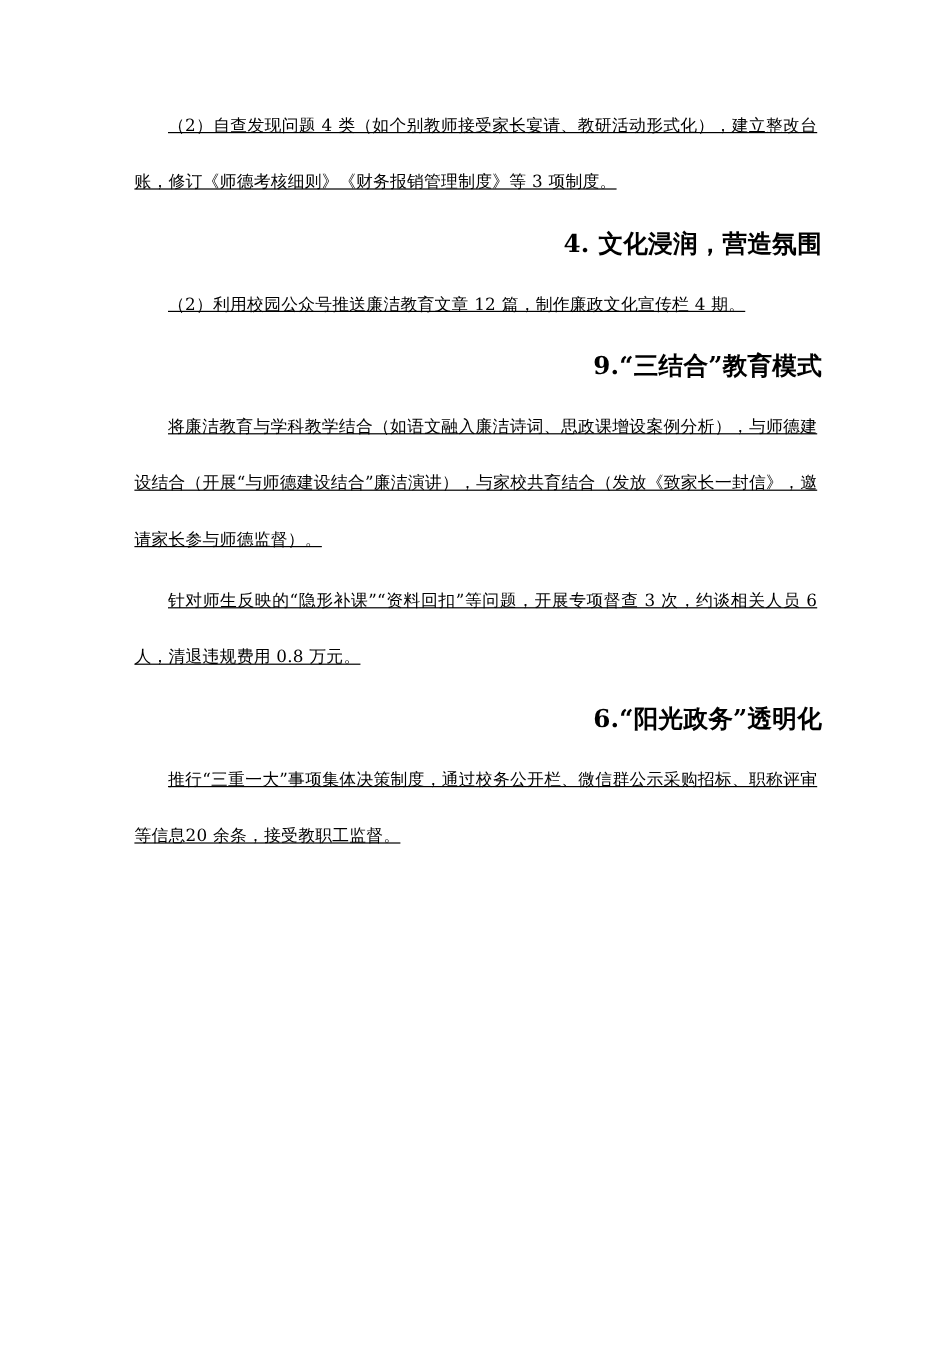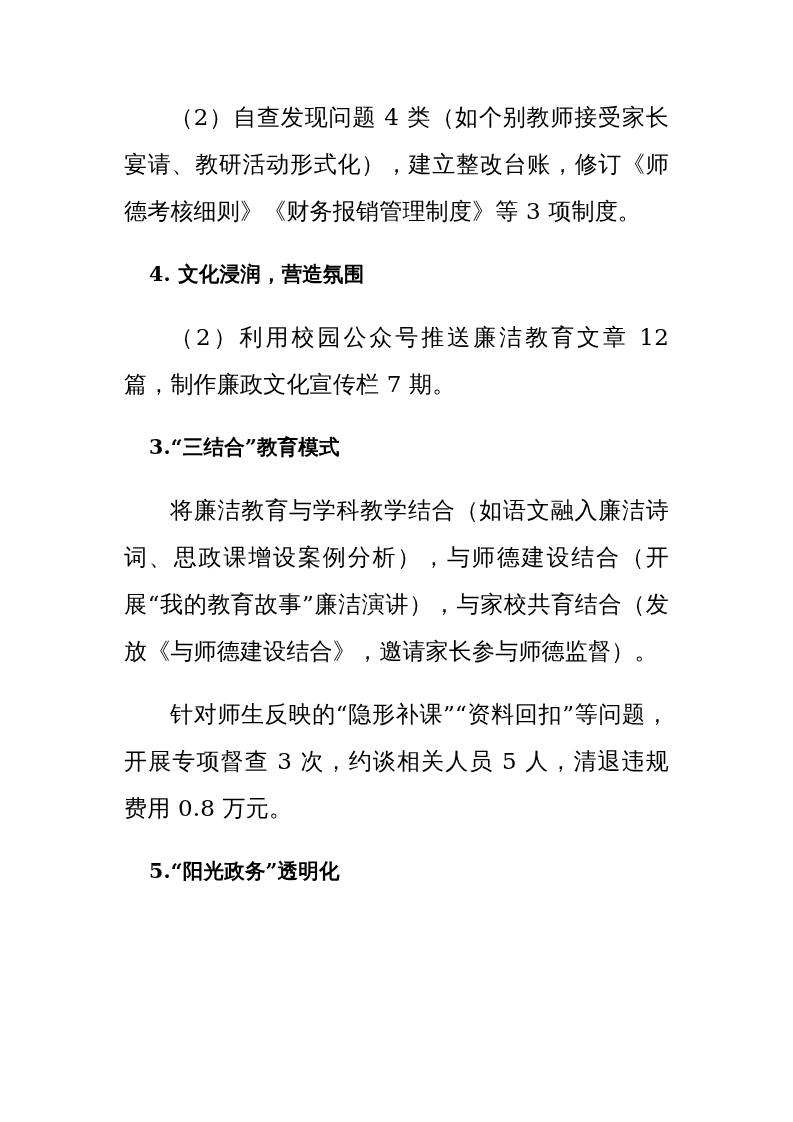"（2）自查发现问题 4" .para { font-size: 23px -> 14px; margin: 16px -> 4px; text-decoration: none -> underline }
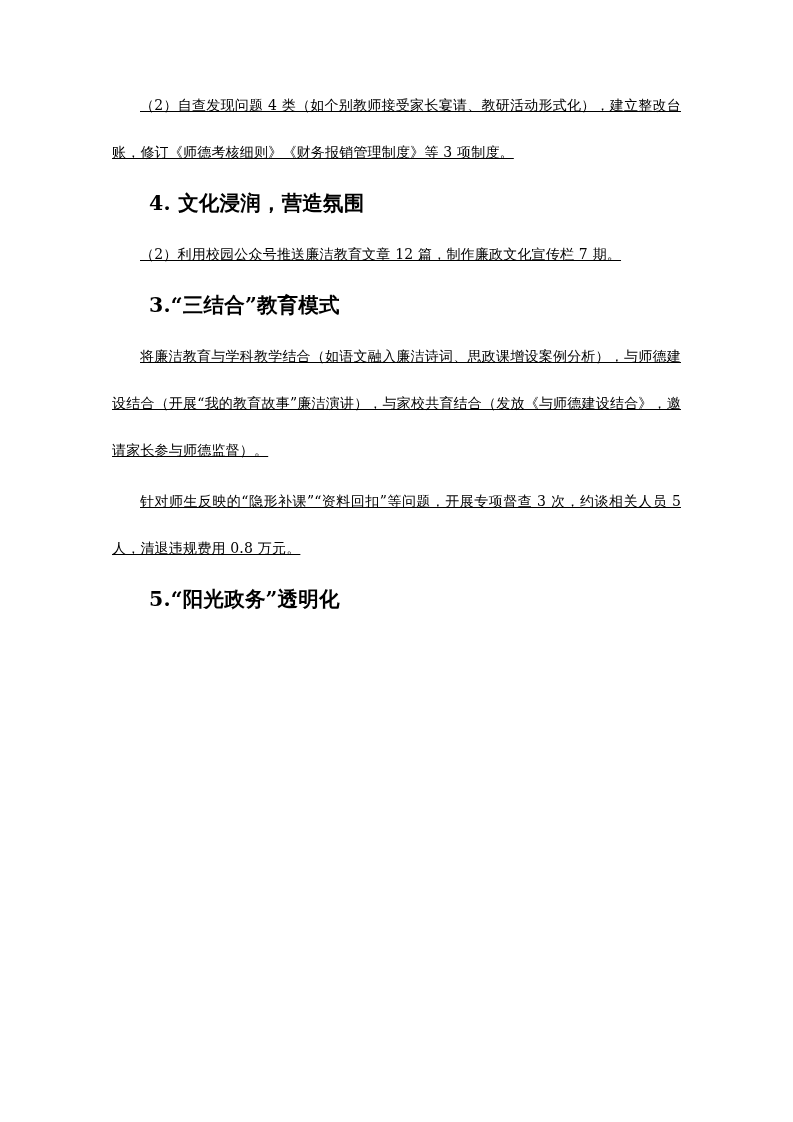"4. 文化浸润，营造氛围" .heading { text-align: left -> right }
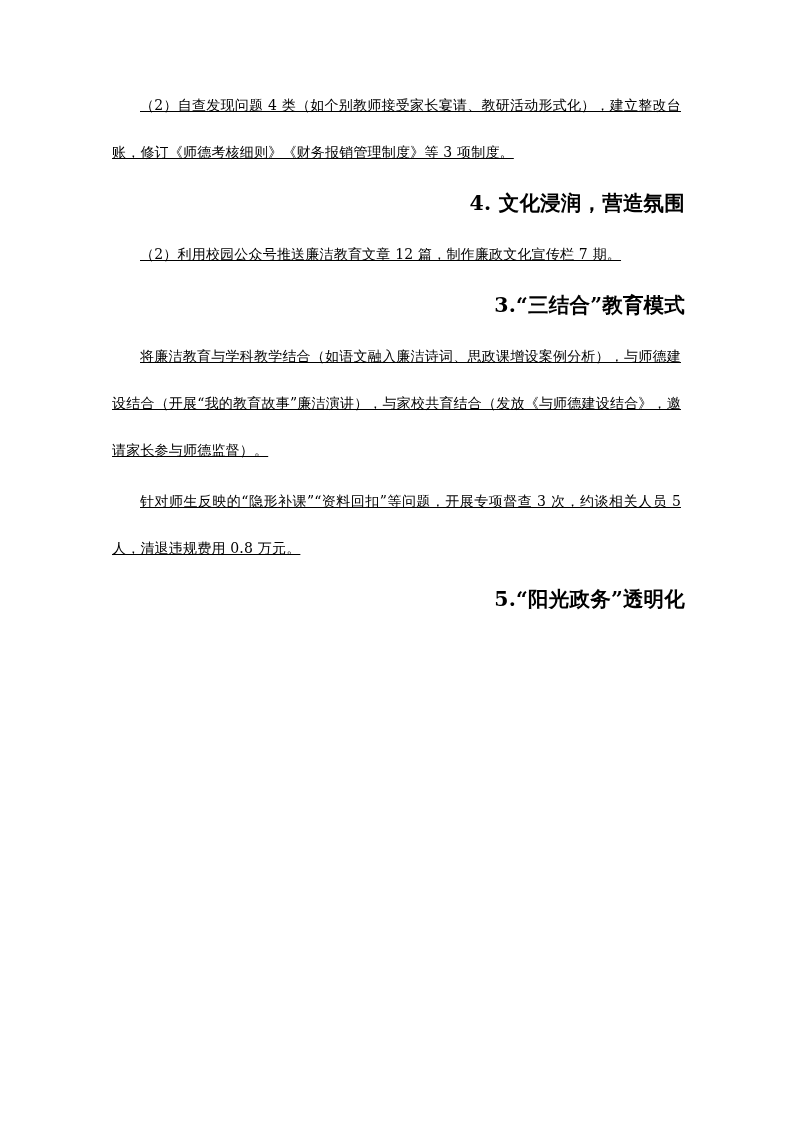"（2）利用校园公众号推送廉洁教育文章 12 篇，制作廉政文化宣传栏 7 期。" p.para { text: 7 -> 4 }
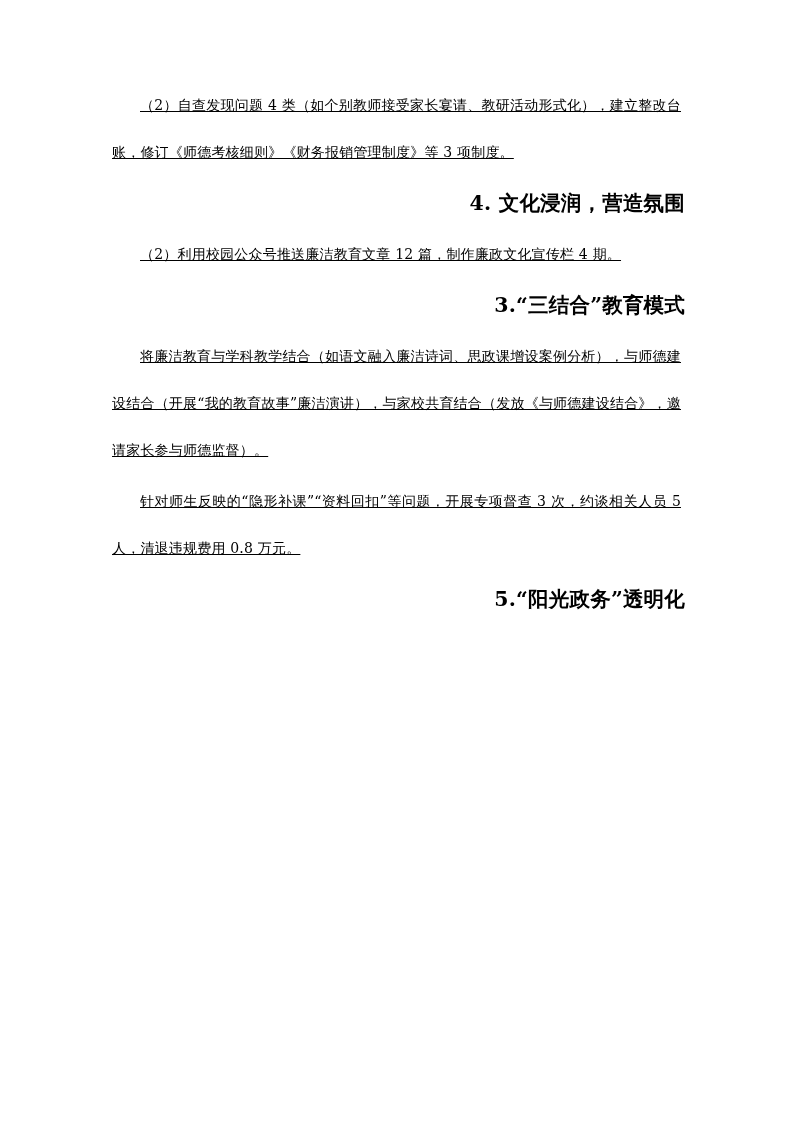"3.“三结合”教育模式" p.heading { text: 3 -> 9 }
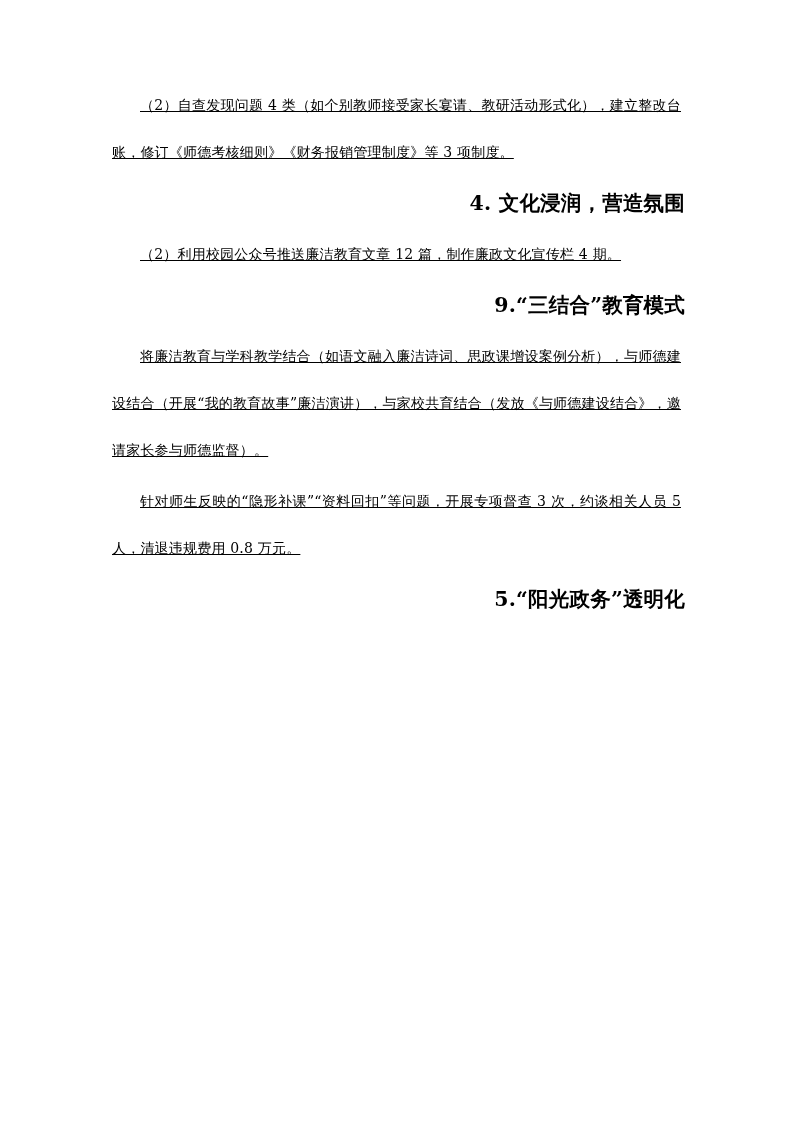"将廉洁教育与学科教学结合（如语文融入廉洁诗词、思政课增设案例分析），与师德建设结" p.para { text: 我的教育故事”廉洁演讲），与家校共育结合（发放《与师德建设结合 -> 与师德建设结合”廉洁演讲），与家校共育结合（发放《致家长一封信 }
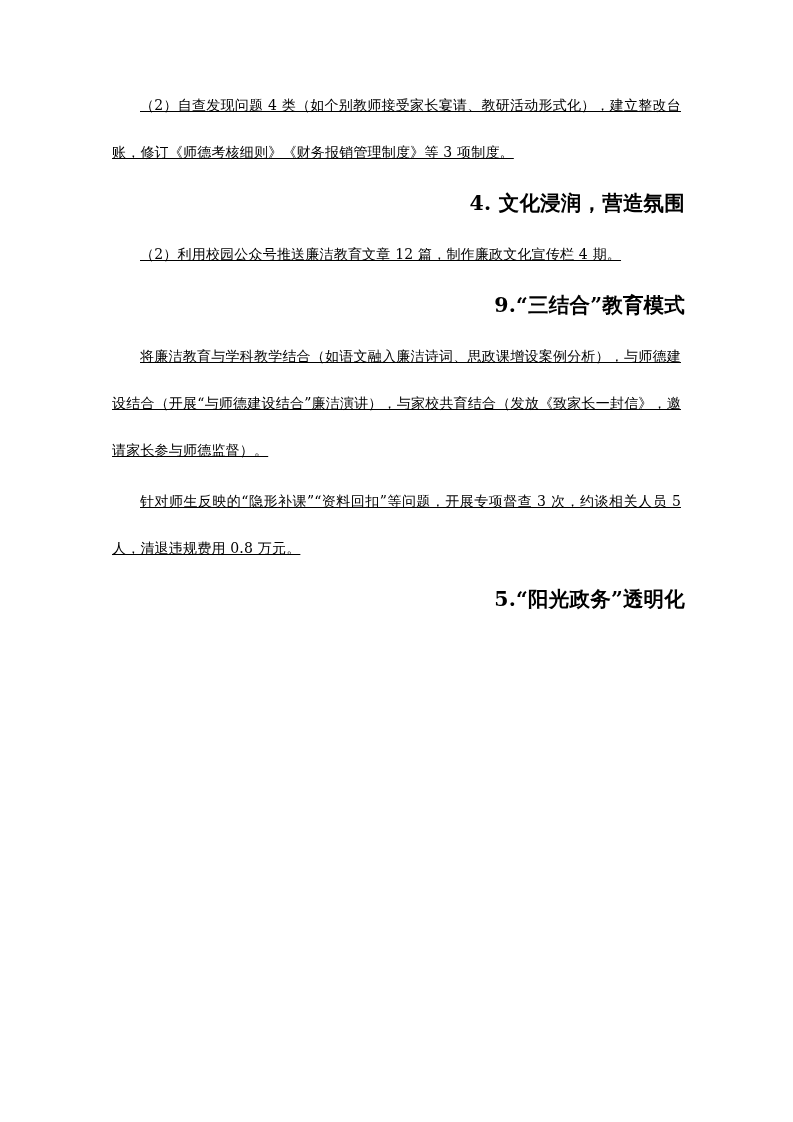"针对师生反映的“隐形补课”“资料回扣”等问题，开展专项督查 3 次，约谈相关人员" p.para { text: 5 -> 6 }
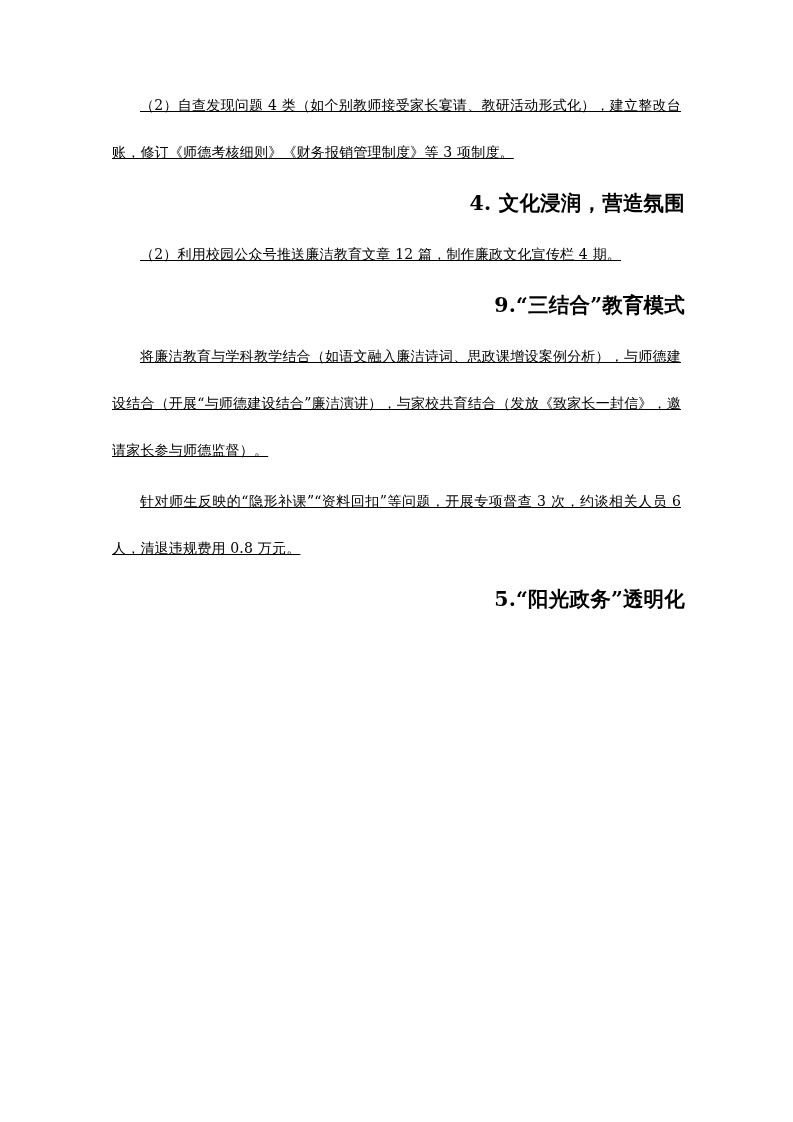"5.“阳光政务”透明化" p.heading { text: 5 -> 6 }
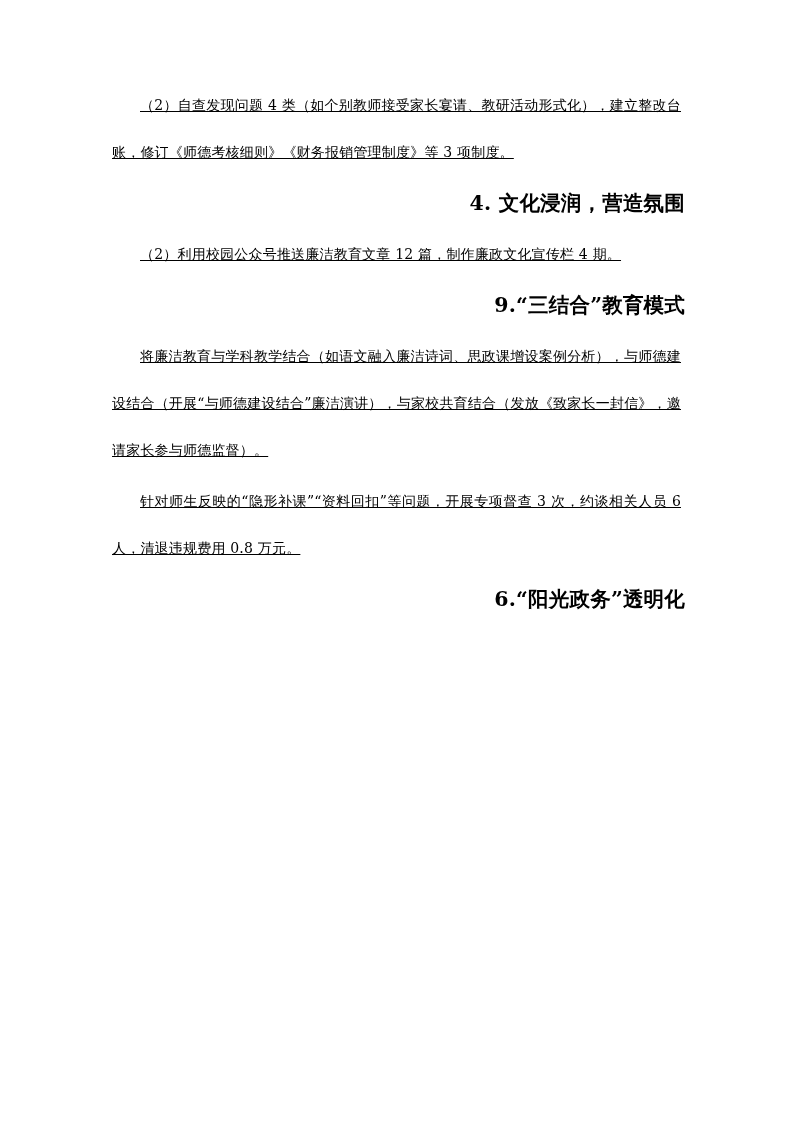"推行“三重一大”事项集体决策制度，通过校务公开栏、微信群公示采购招标、职称评审等" p.para { html: none -> <p>推行“三重一大”事项集体决策制度，通过校务公开栏、微信群公示采购招标、职称评审等信息20 余条，接受教职工监督。</p> }
